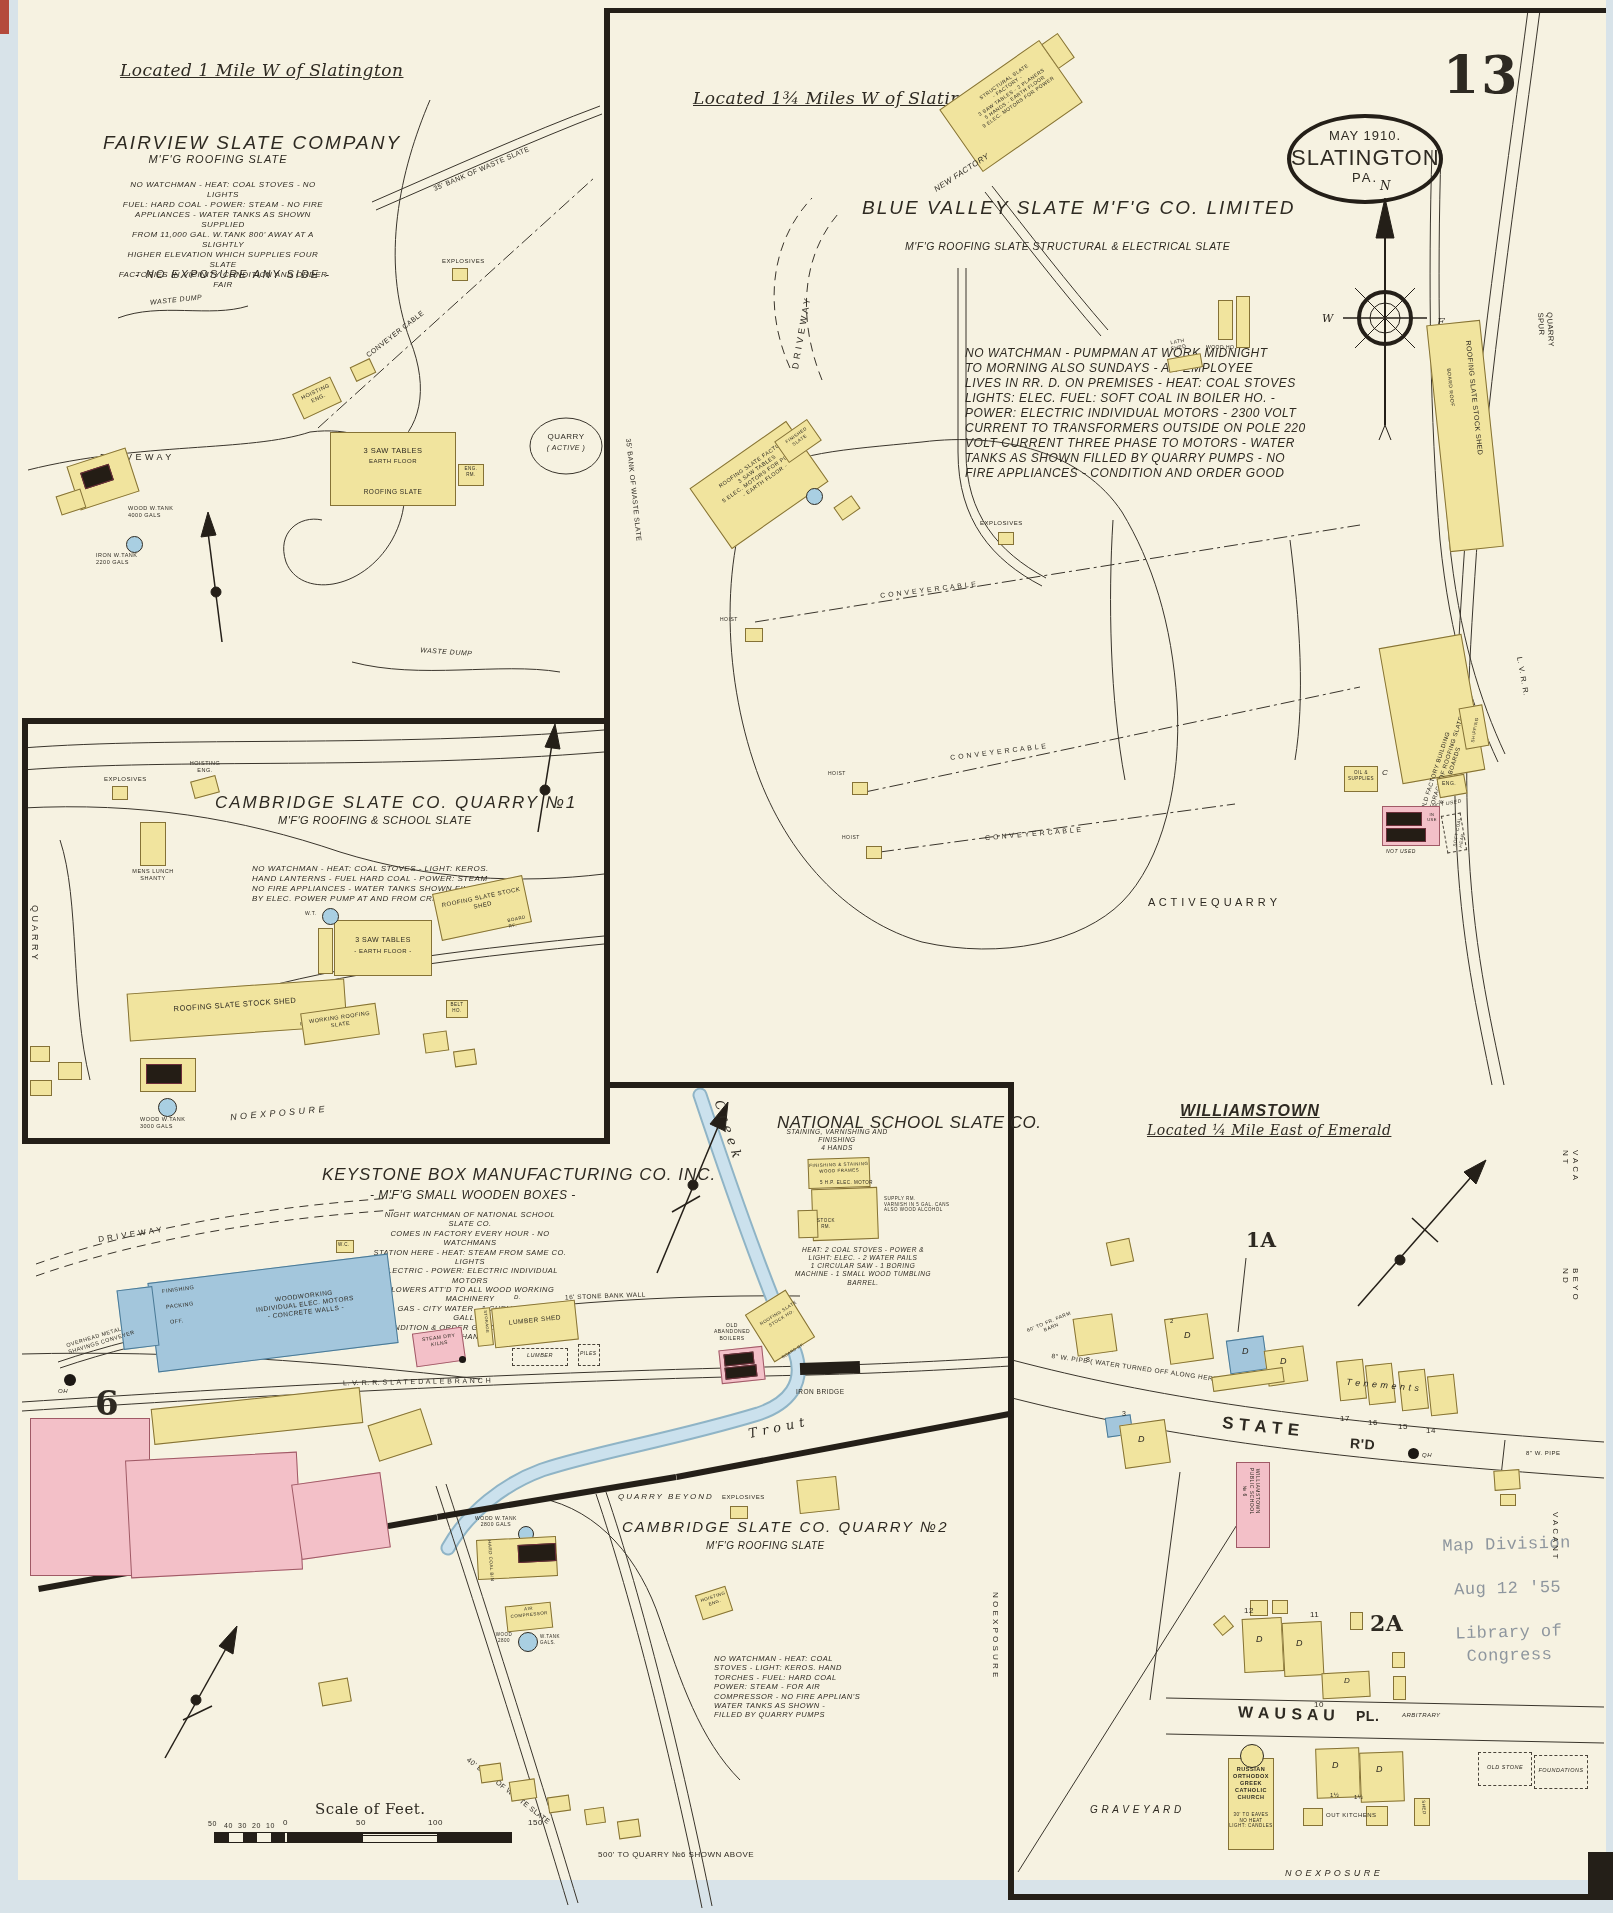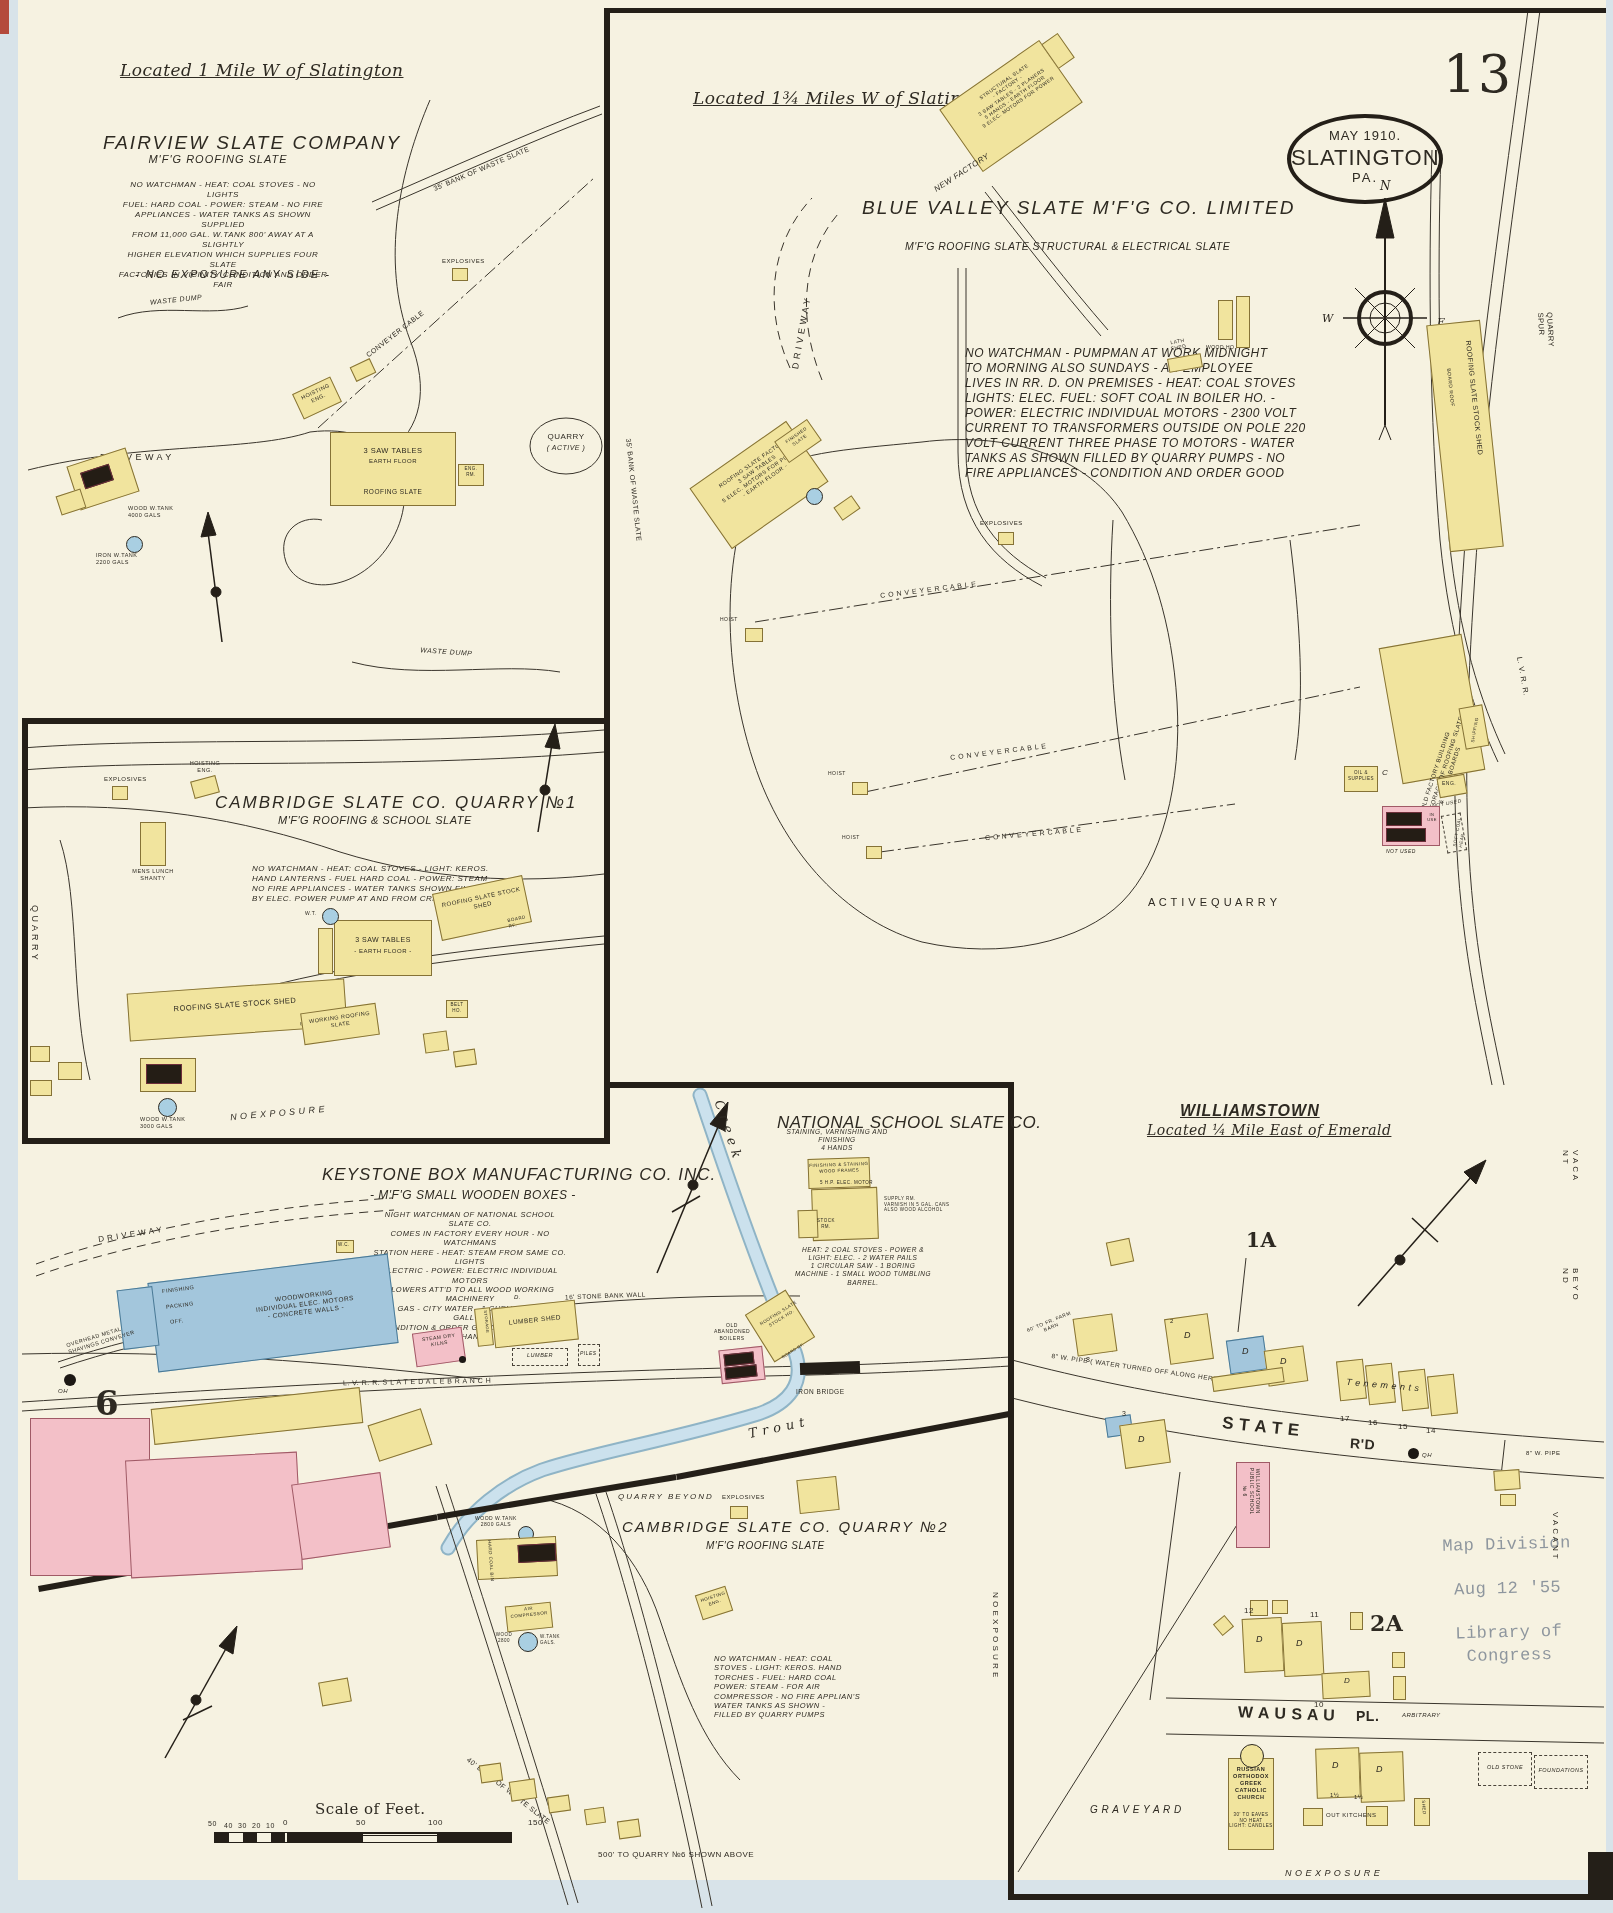"13" div.lb { font-weight: normal -> bold }
